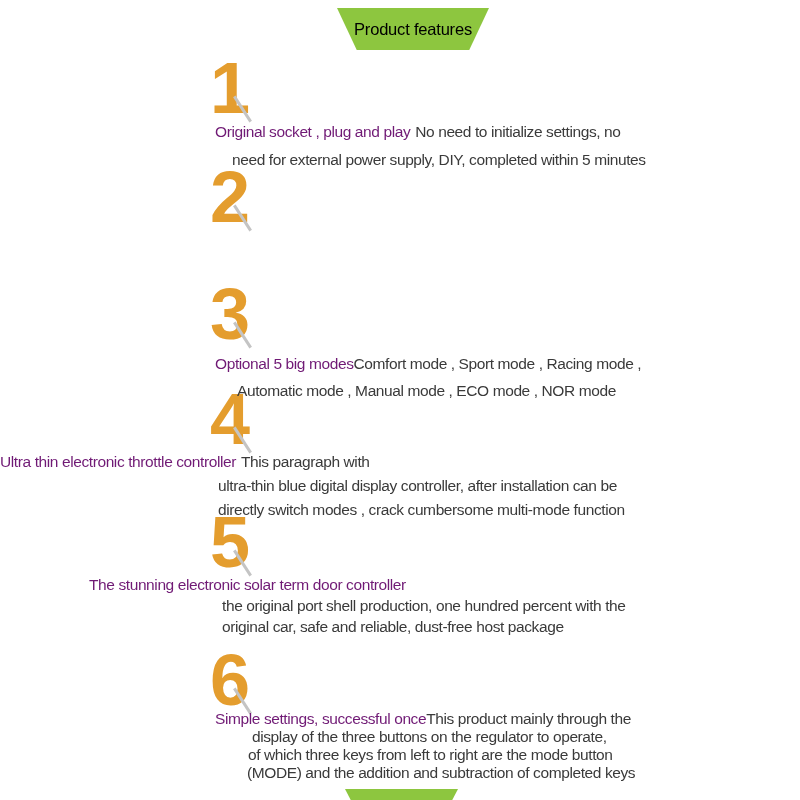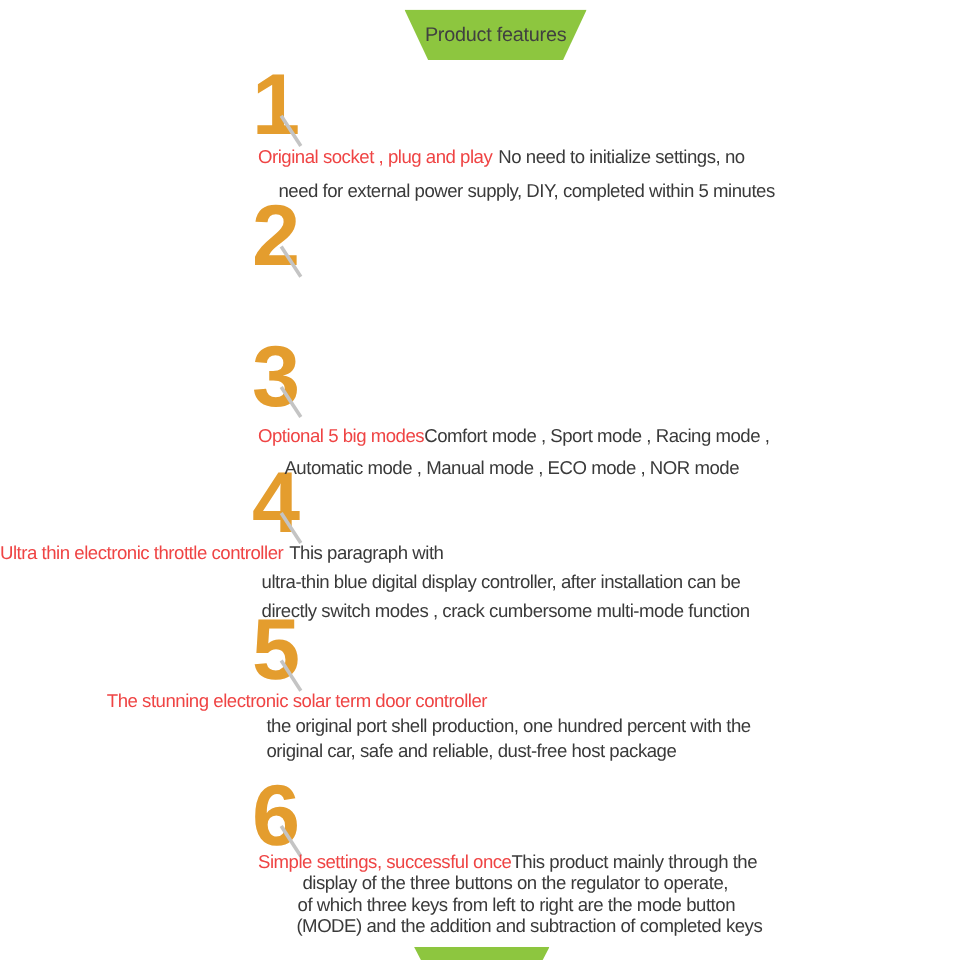"Product features" .badge { color: #404040 -> #000000 }
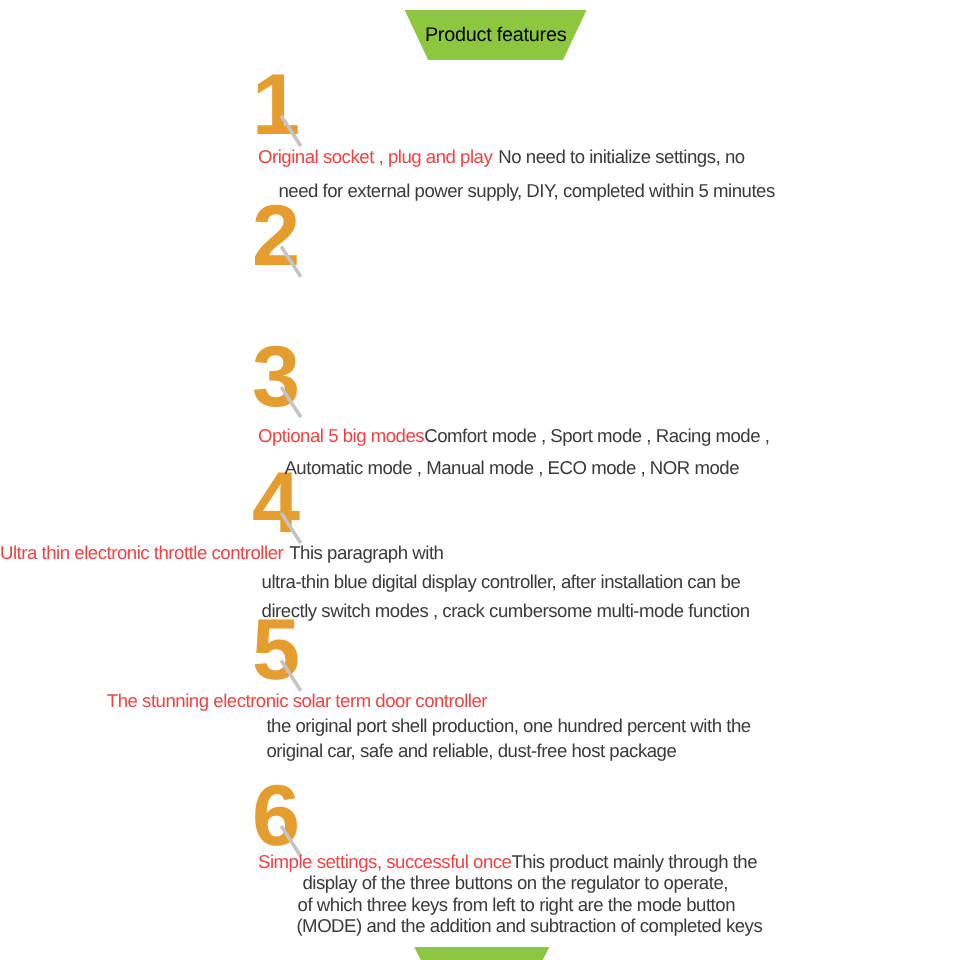"Original socket , plug and" .hd { color: #ef4444 -> #701a75 }
